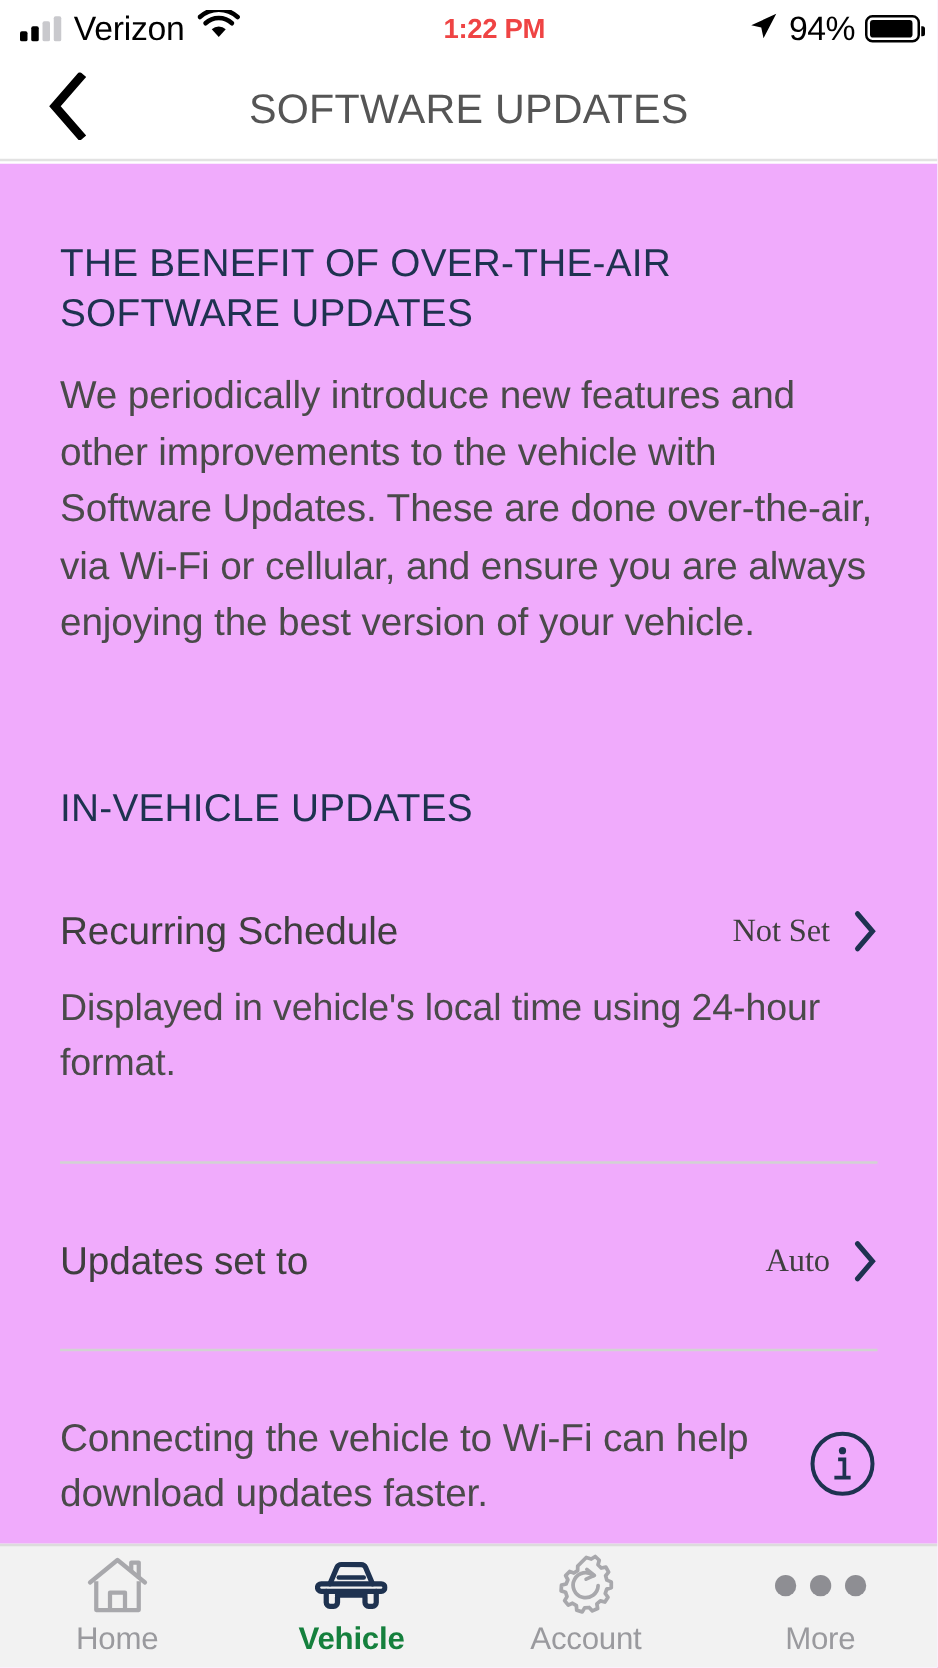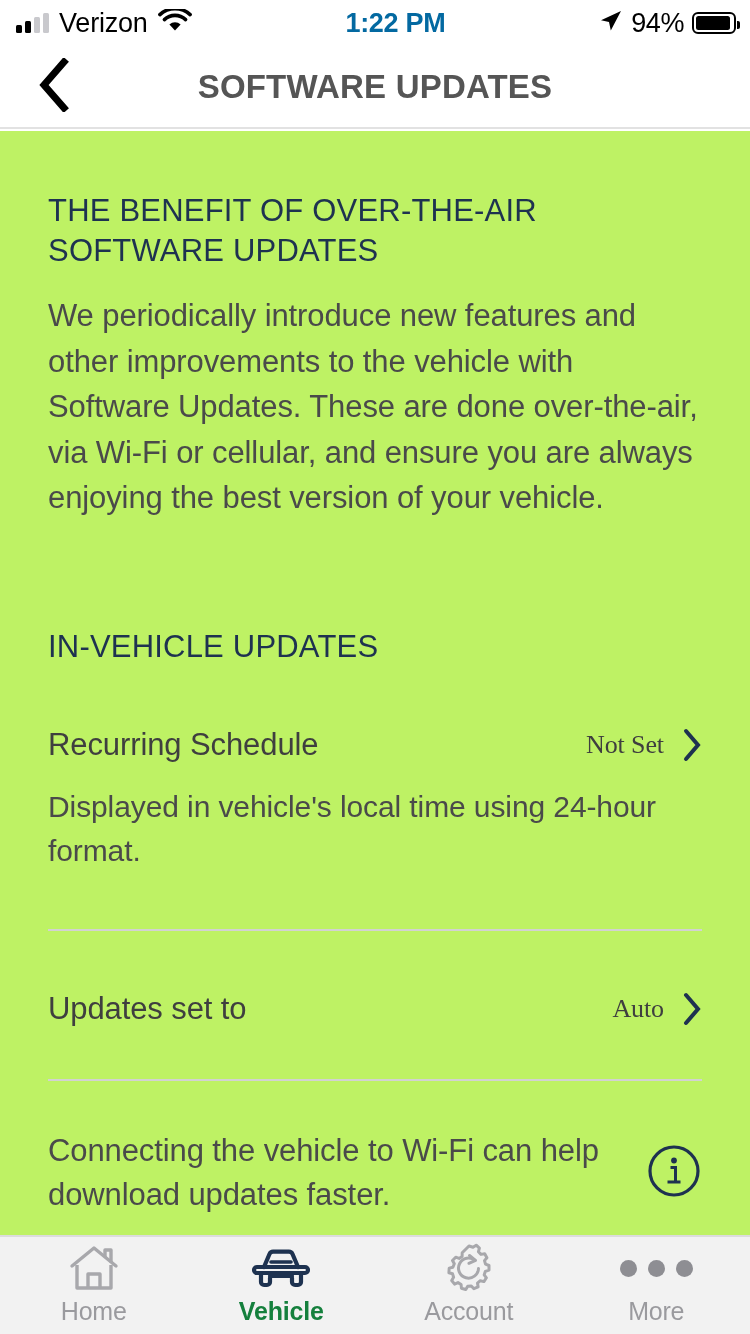"1:22 PM" .sb-time { color: #0369a1 -> #ef4444; font-size: 27px -> 22px }
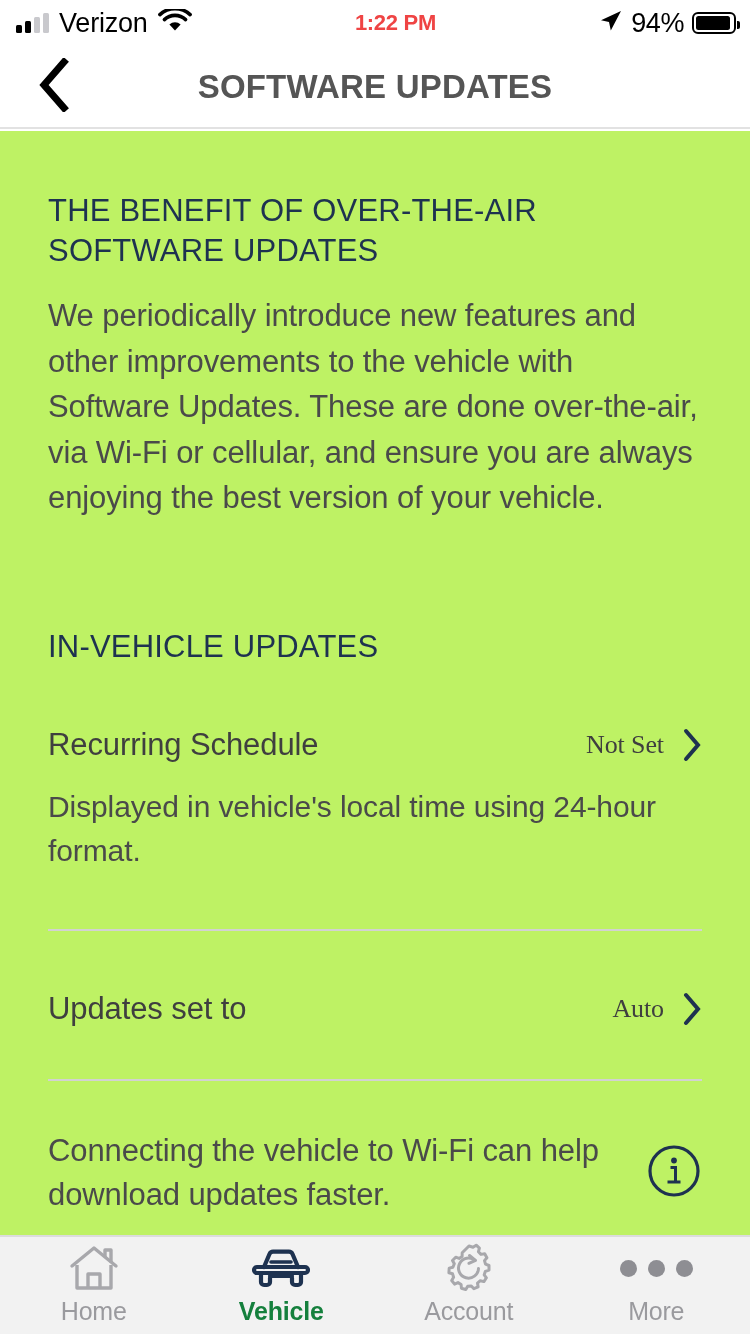"SOFTWARE UPDATES" .nav-title { font-weight: 700 -> 400 }
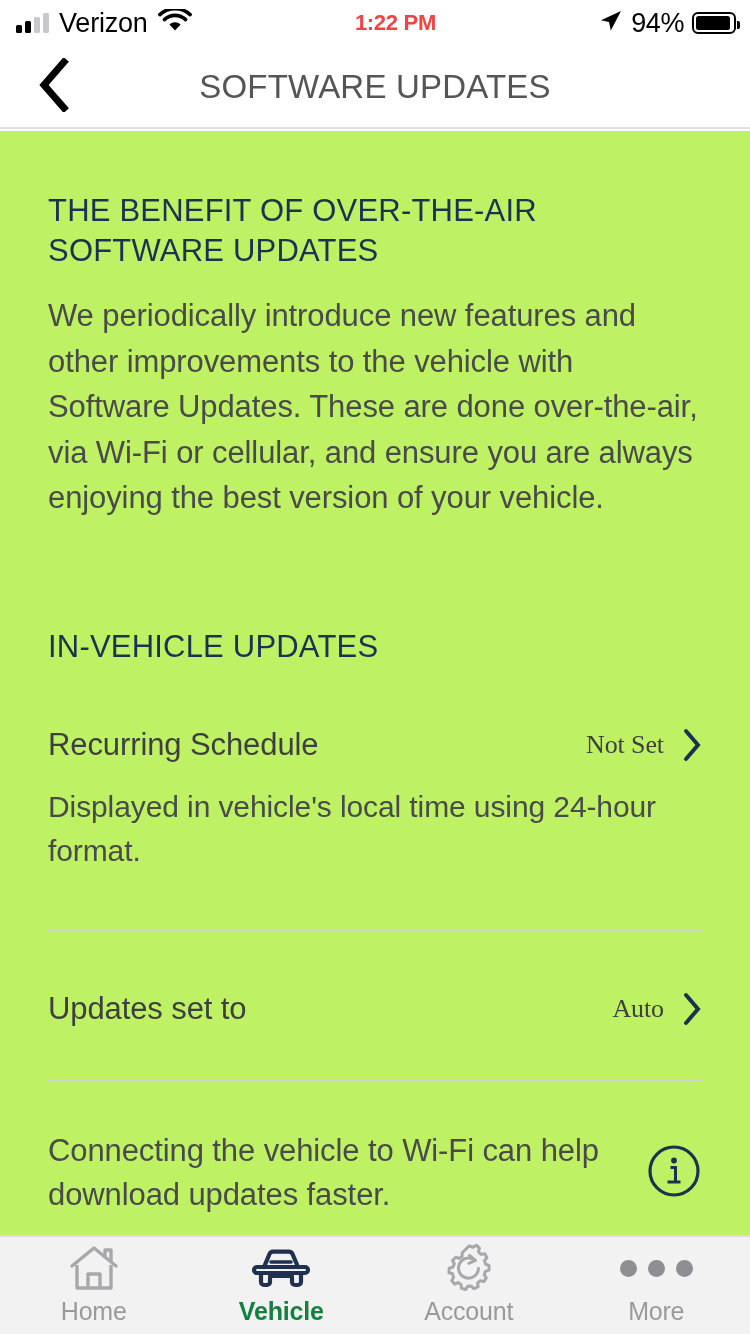"THE BENEFIT OF OVER-THE-AIR SOFTWARE" .content { background: #bef264 -> #f0abfc }
